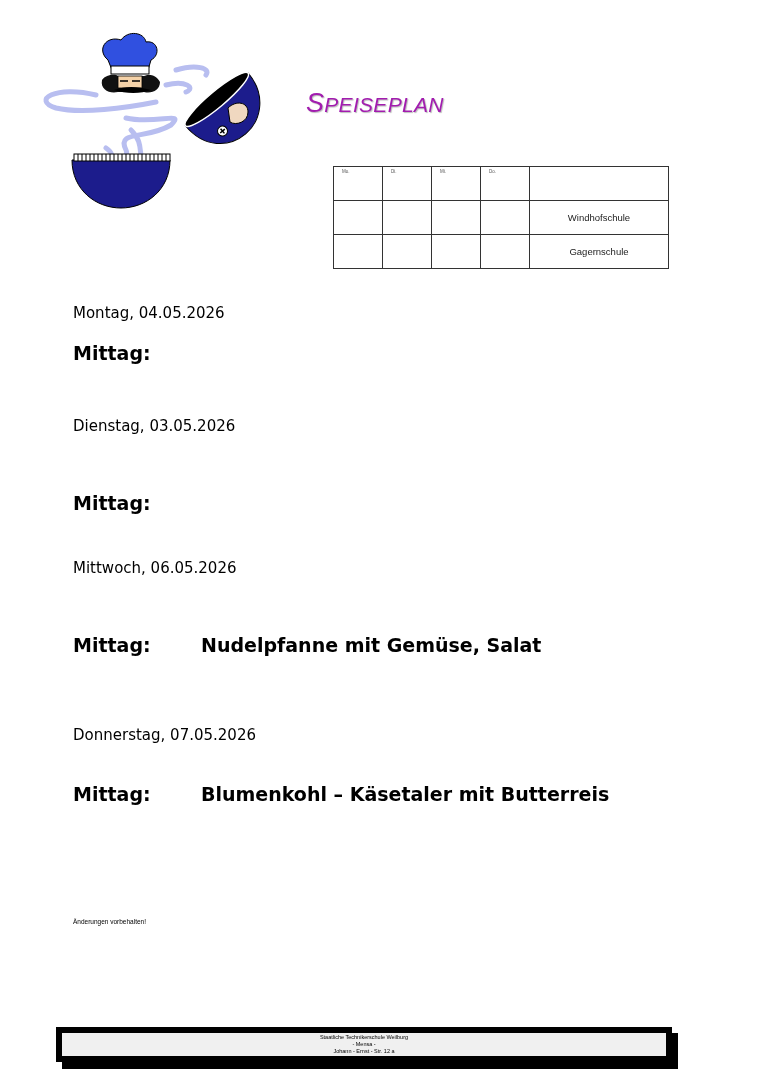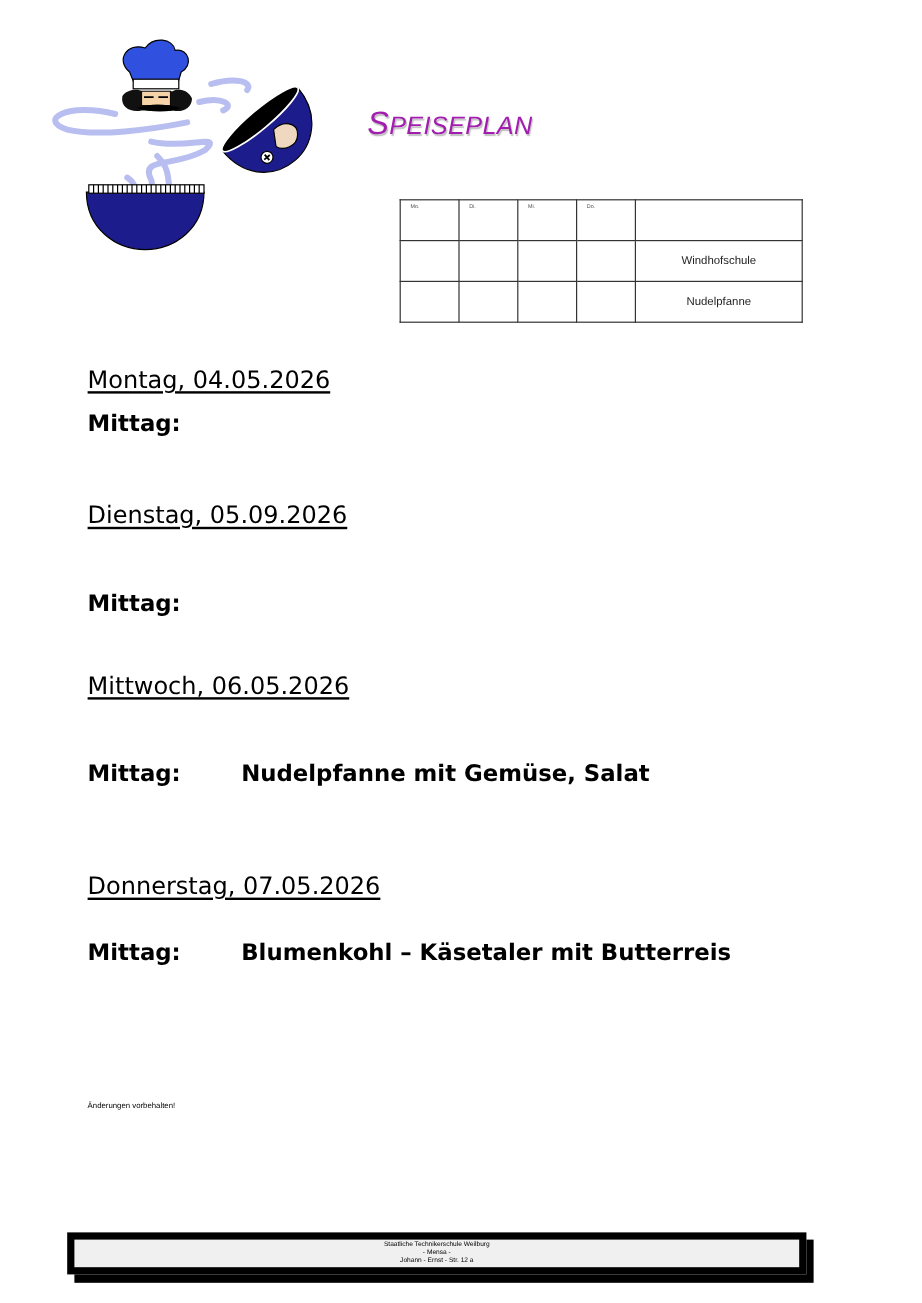"Nudelpfanne" td.wide { text: Nudelpfanne -> Gagernschule }
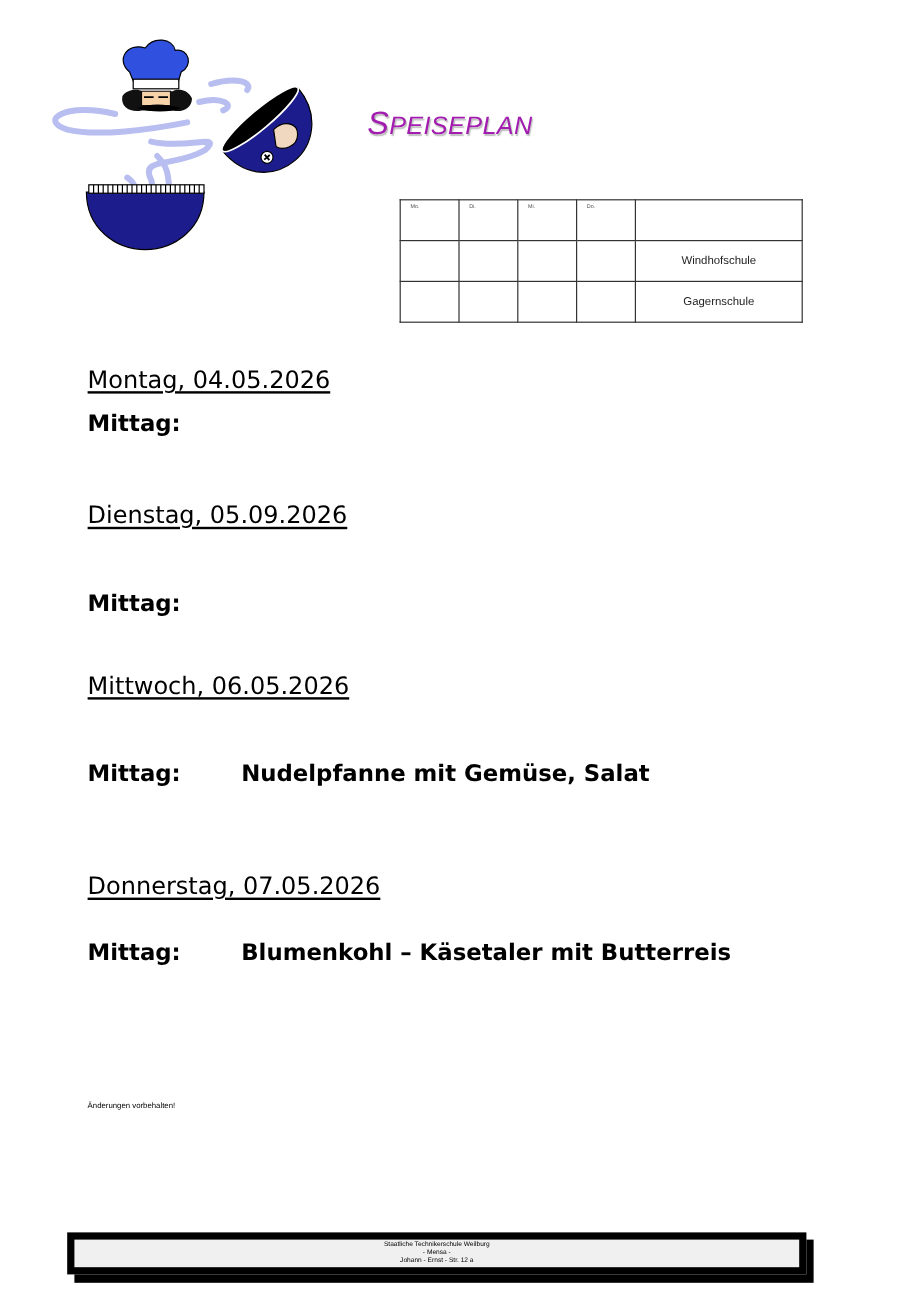"Montag, 04.05.2026" .day-heading { font-size: 20px -> 15px; text-decoration: underline -> none }
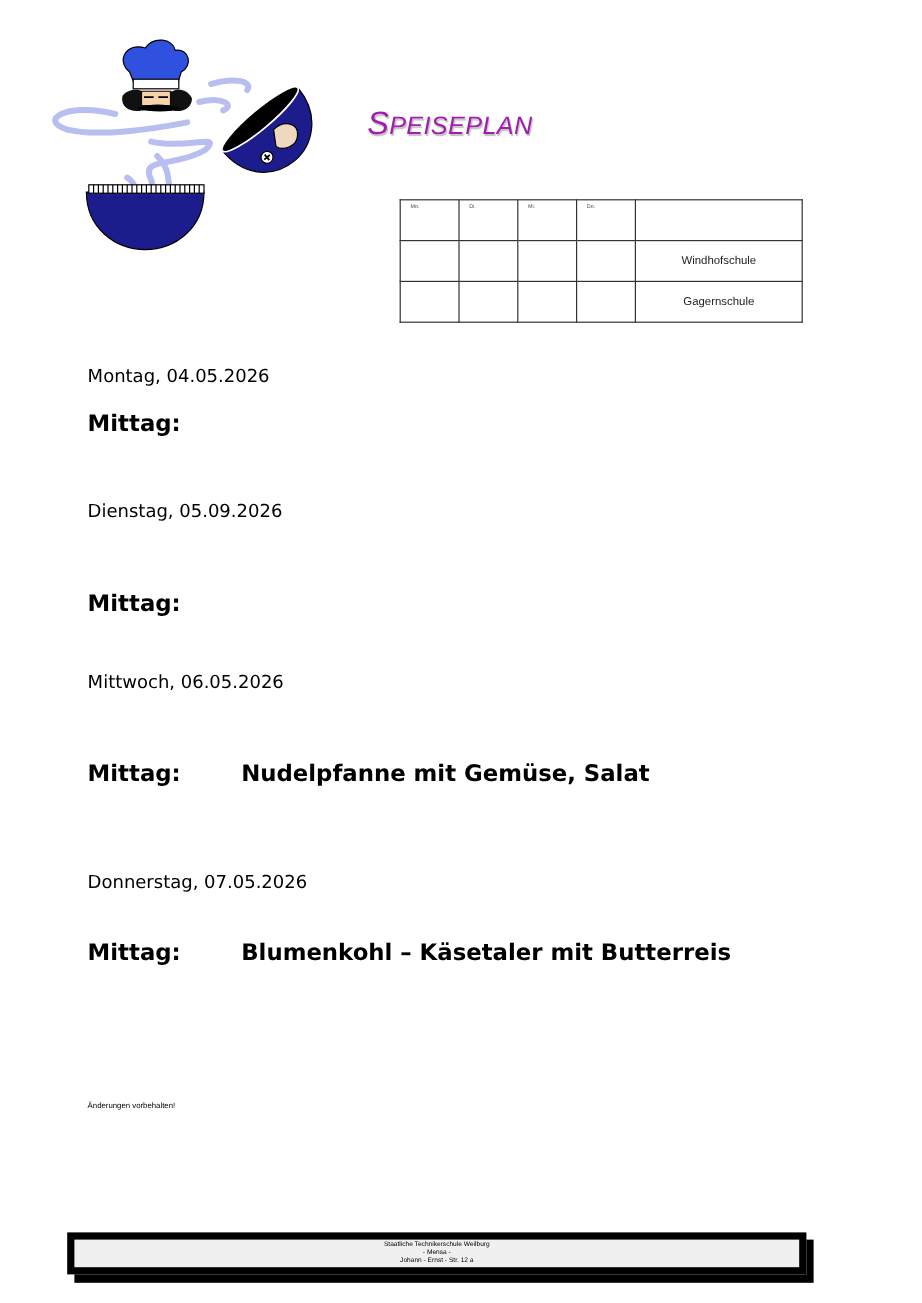"Dienstag, 05.09.2026" div.day-heading { text: 05.09.2026 -> 03.05.2026 }
